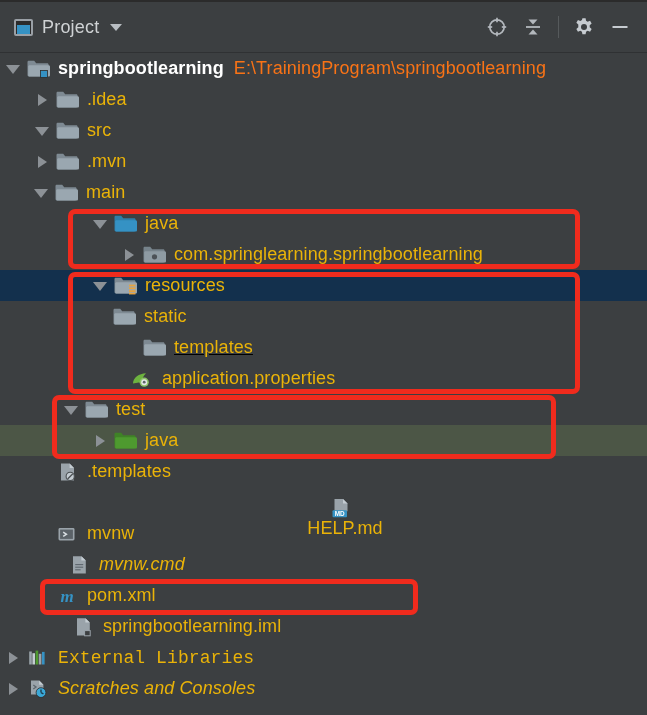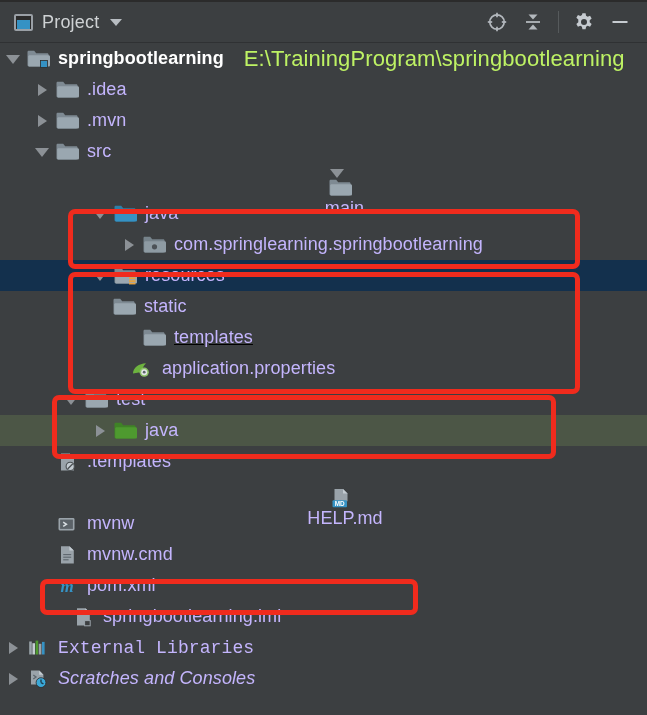"Project" .header { height: 41px -> 51px }
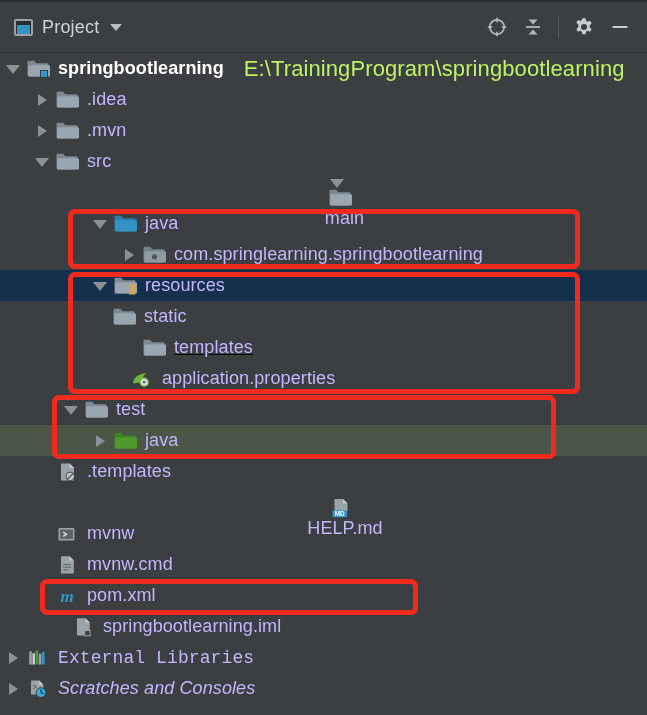"E:\TrainingProgram\springbootlearning" .label.path { color: #bef264 -> #f97316; font-size: 22px -> 18px; margin-left: 20px -> 10px }
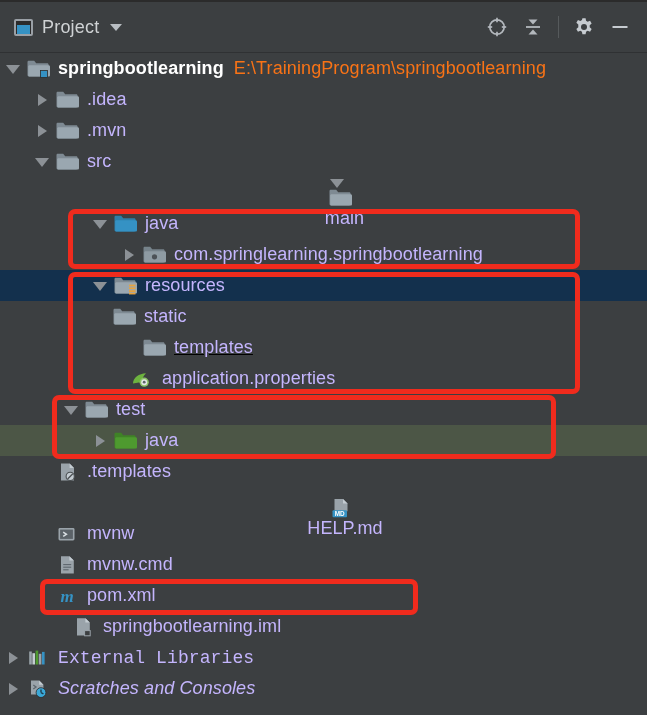".idea" .label { color: #c4b5fd -> #eab308 }
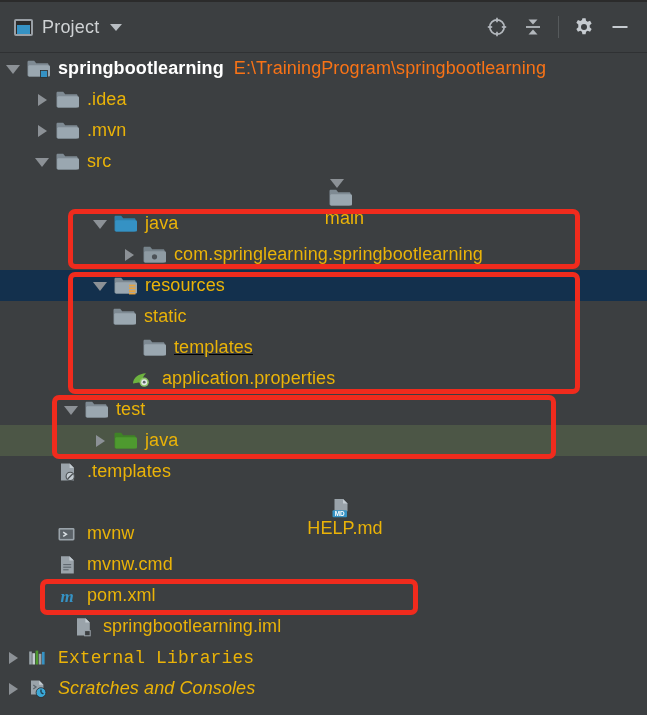".mvn" div.row { order: before "src" -> after "src" }
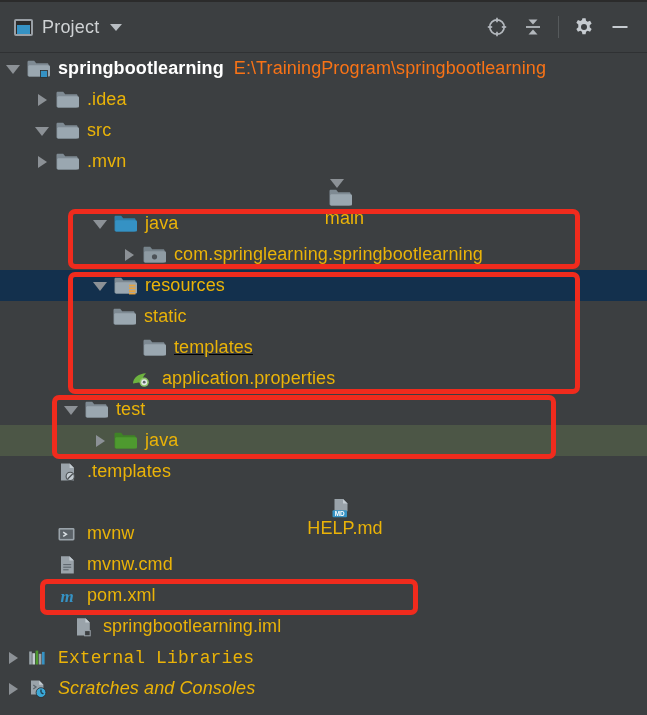"main" div.row { flex-direction: column -> none }
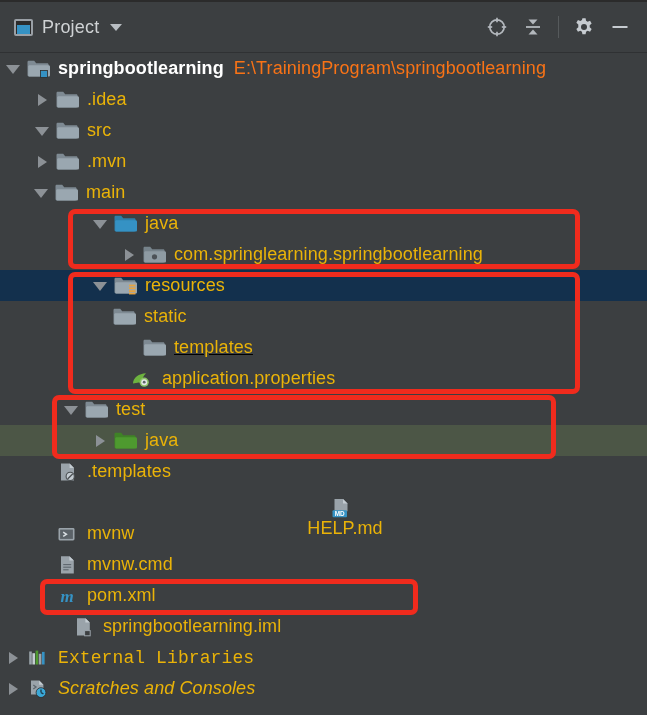"mvnw.cmd" div.row { font-style: none -> italic; padding-left: 36px -> 48px }
